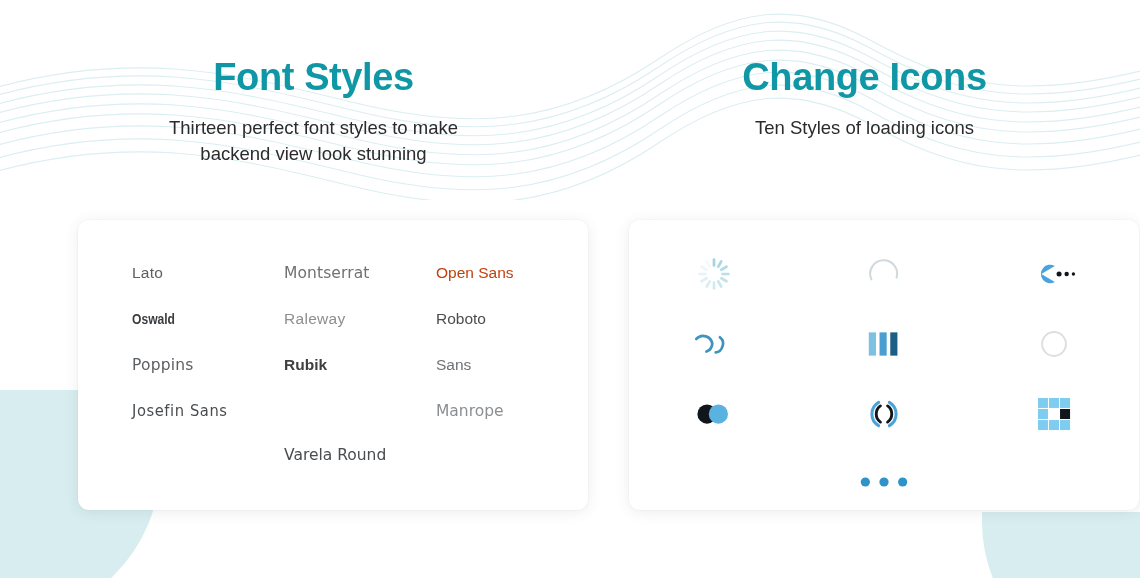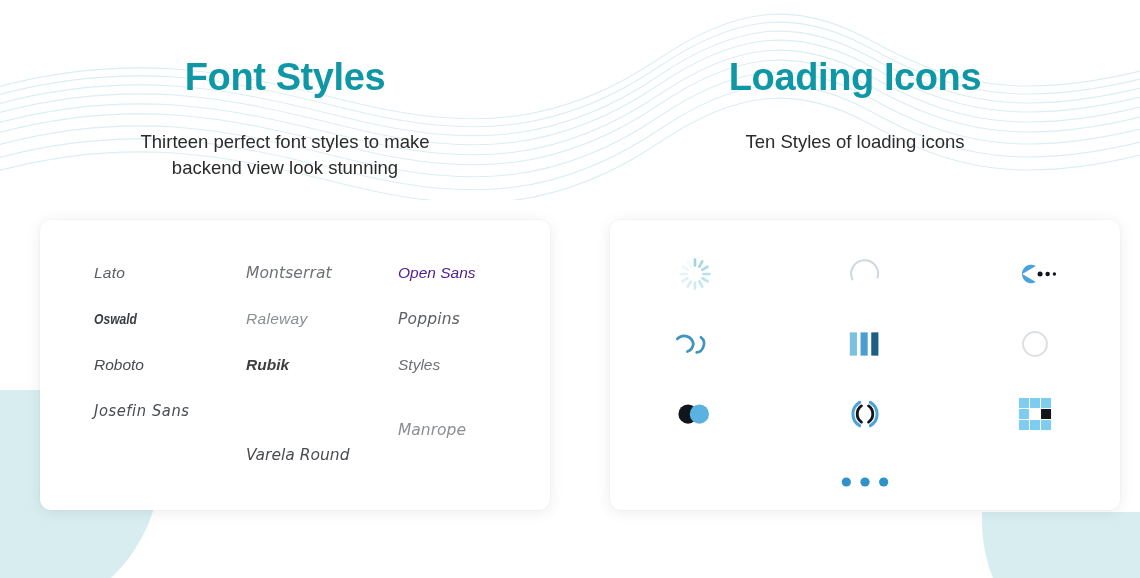"Font Styles" .columns { padding-left: none -> 38px }
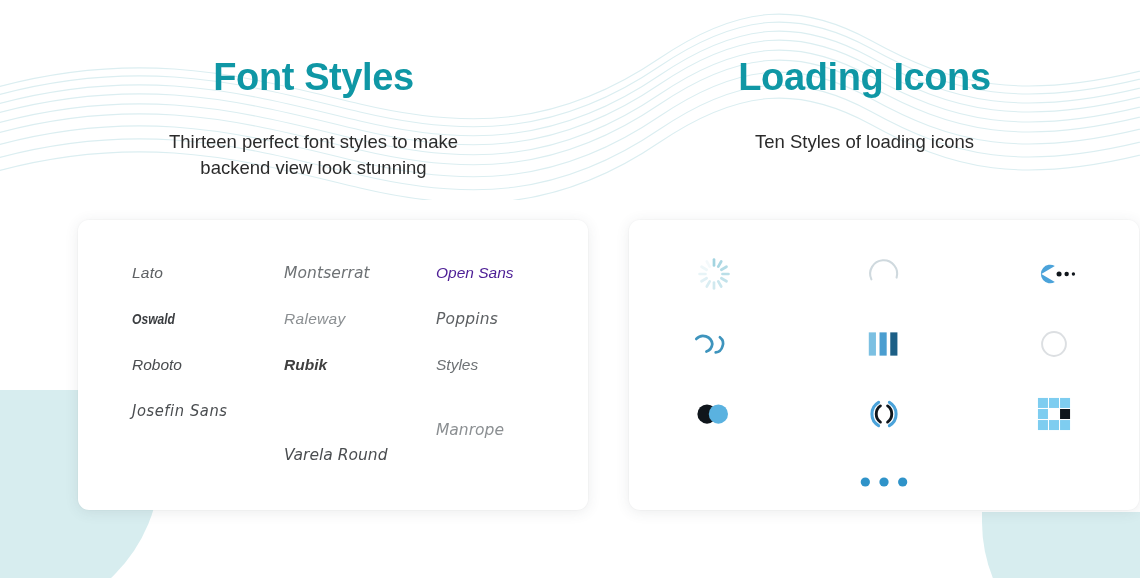"Loading Icons" div.panel-title { text: Loading -> Change }
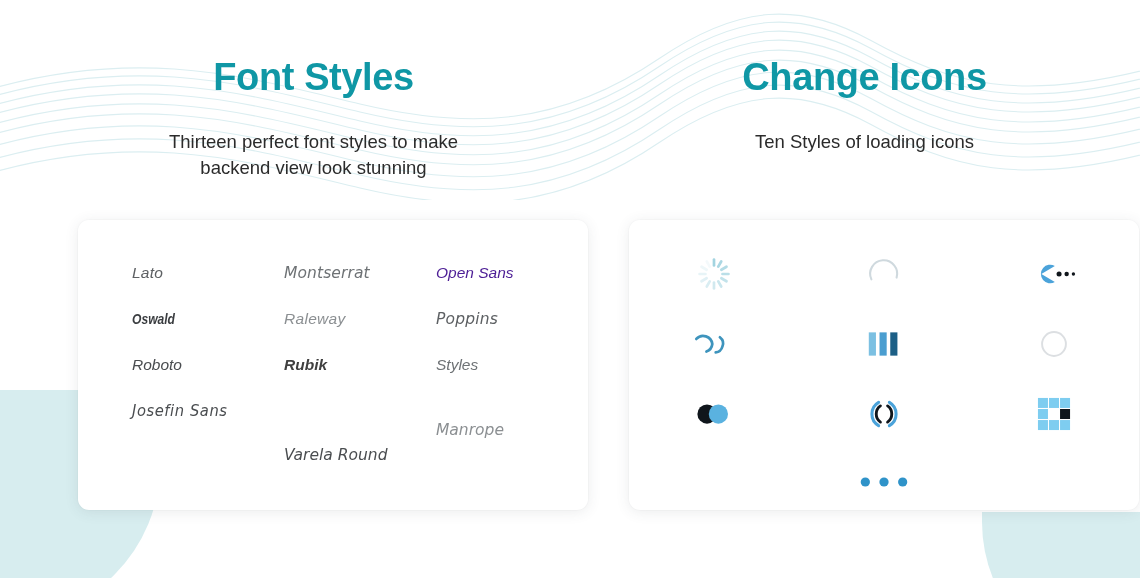"Thirteen perfect font styles to" .panel-subtitle { margin-top: 31px -> 17px }
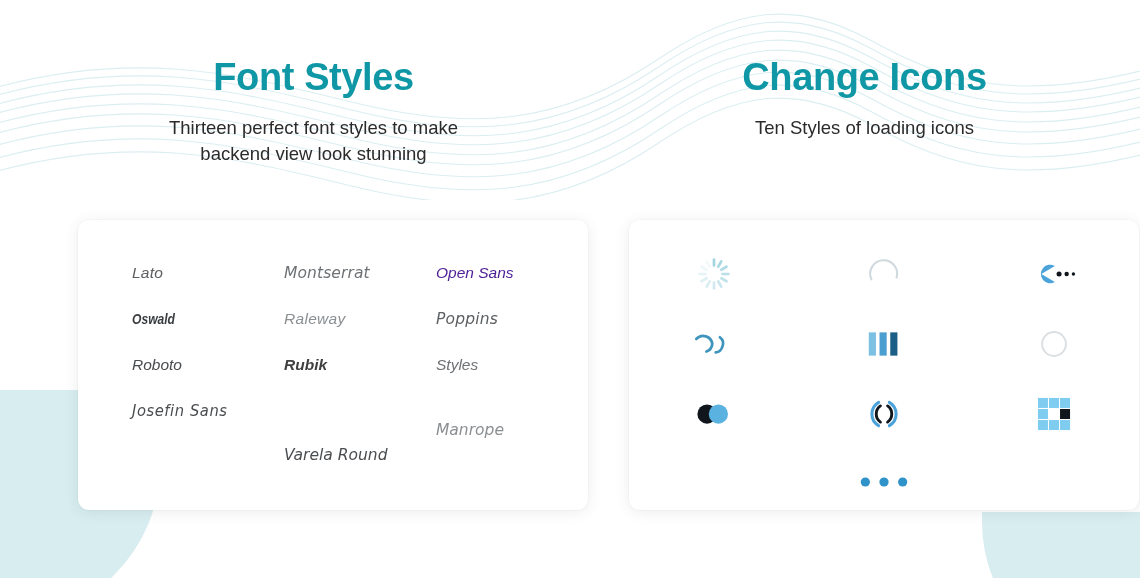"Lato" .card { font-style: italic -> none }
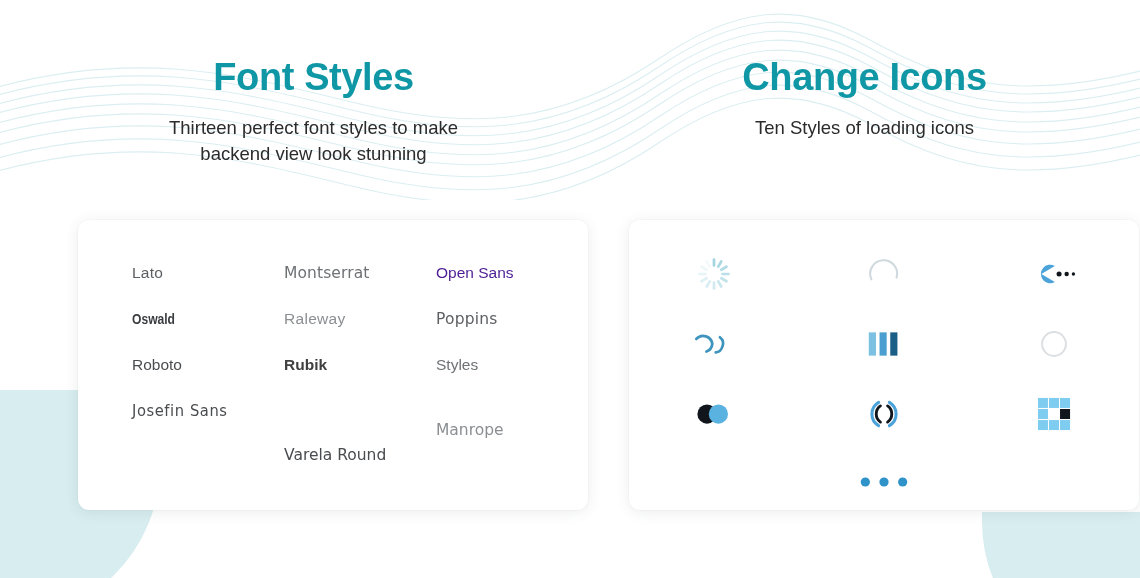"Open Sans" .f-opensans { color: #4c1d95 -> #c2410c }
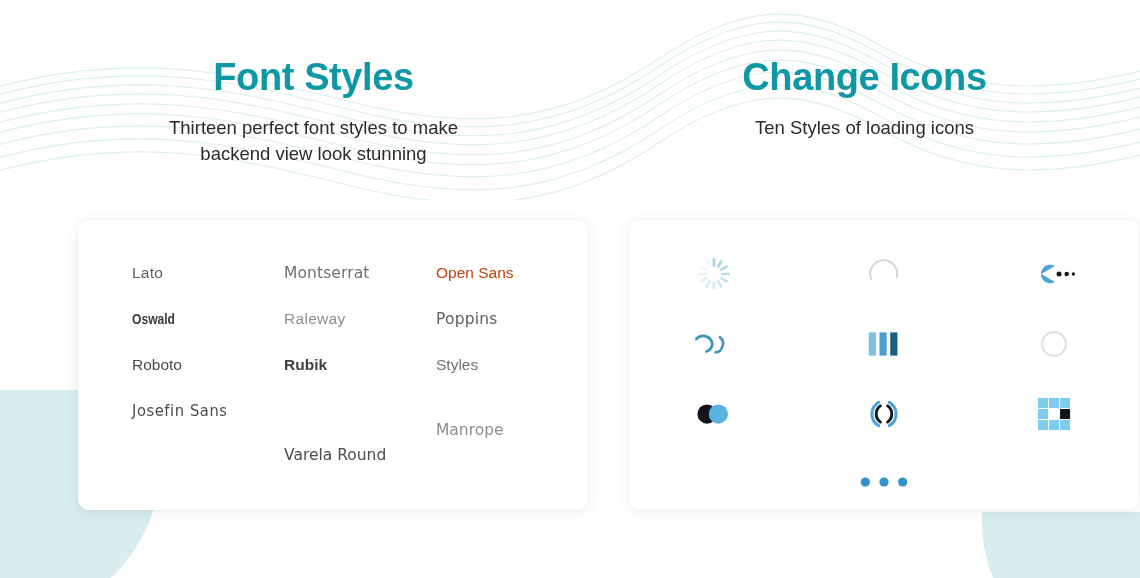"Poppins" div.font-item { order: before "Roboto" -> after "Roboto" }
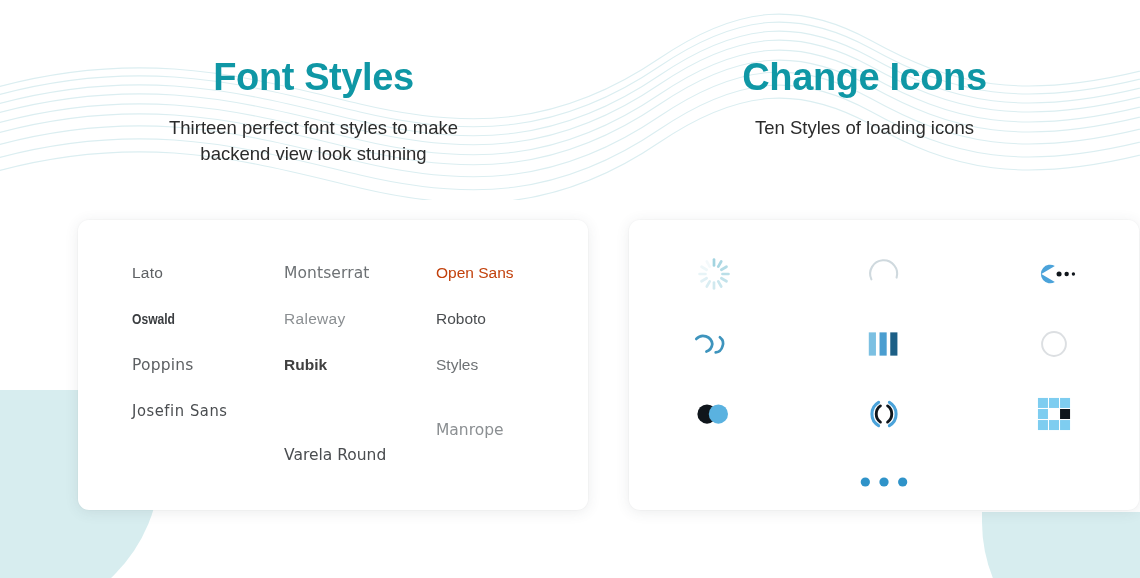"Styles" div.font-item { text: Styles -> Sans }
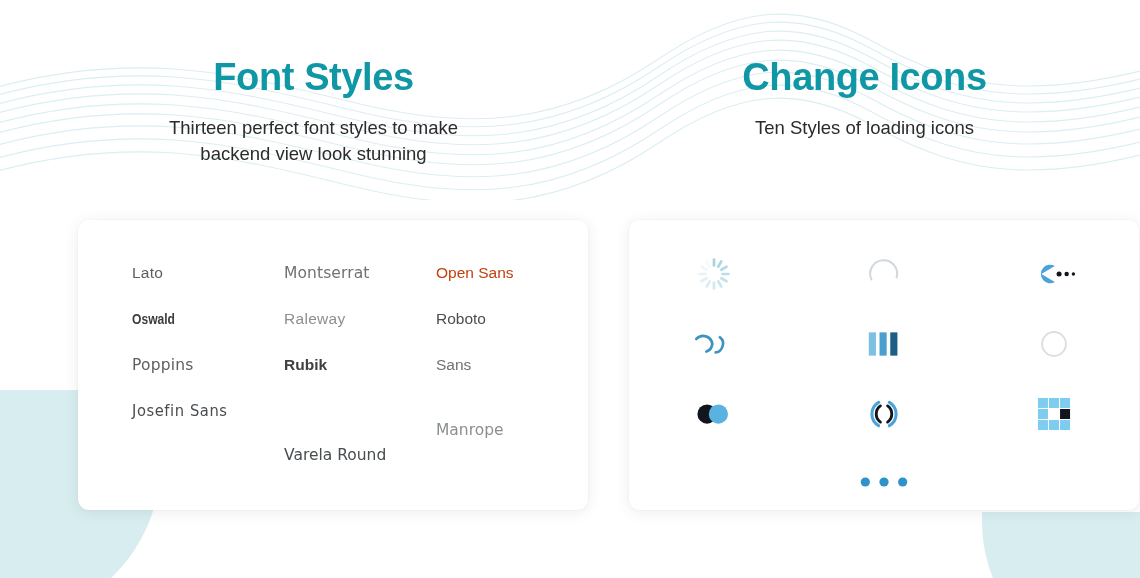"Manrope" .f-manrope { margin-top: 19px -> none }
